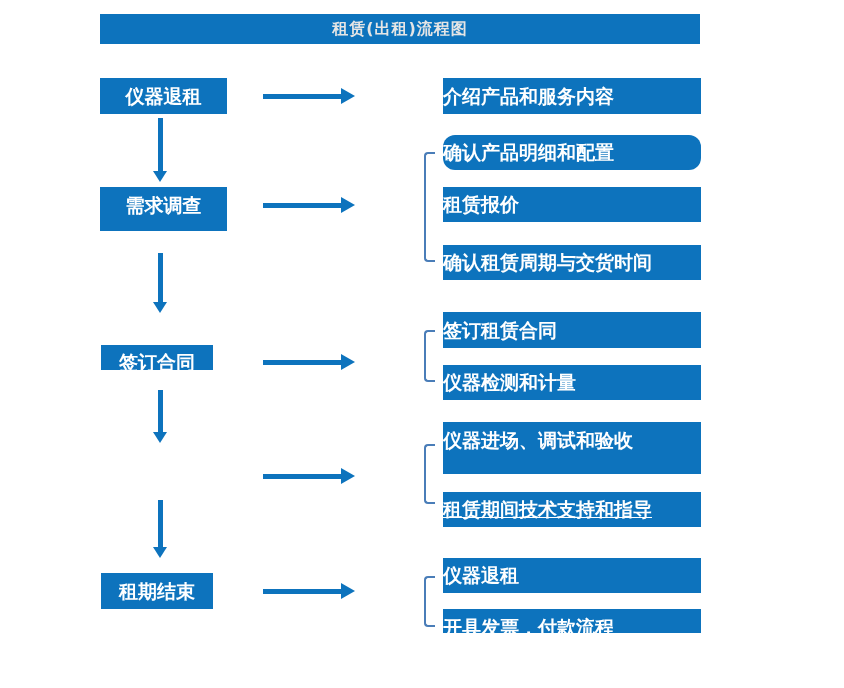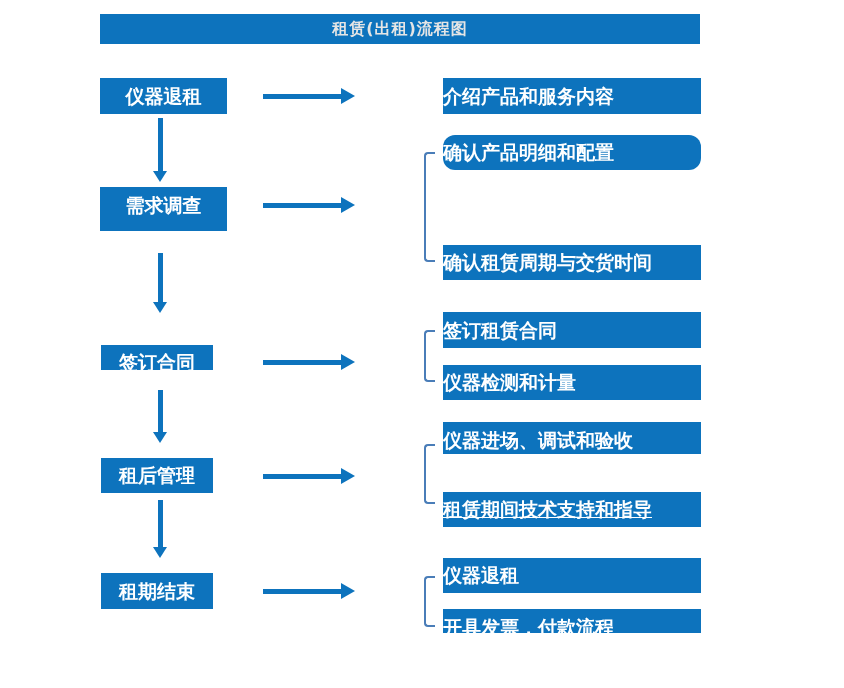"租赁报价" div.box { html: none -> <div>租赁报价</div> }
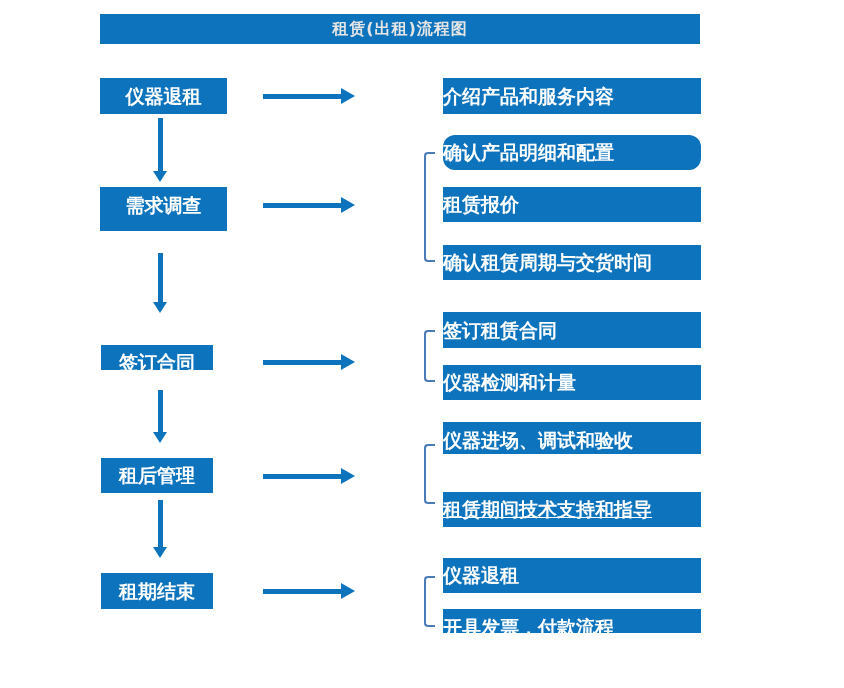"仪器进场、调试和验收" div.box { height: 32px -> 52px }
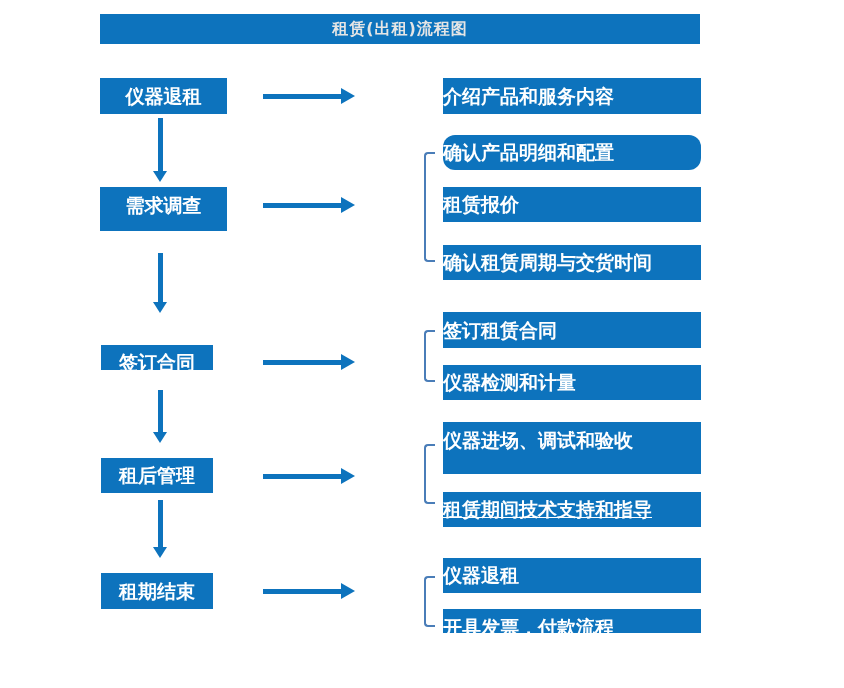"租后管理" div.box { html: <div>租后管理</div> -> none }
